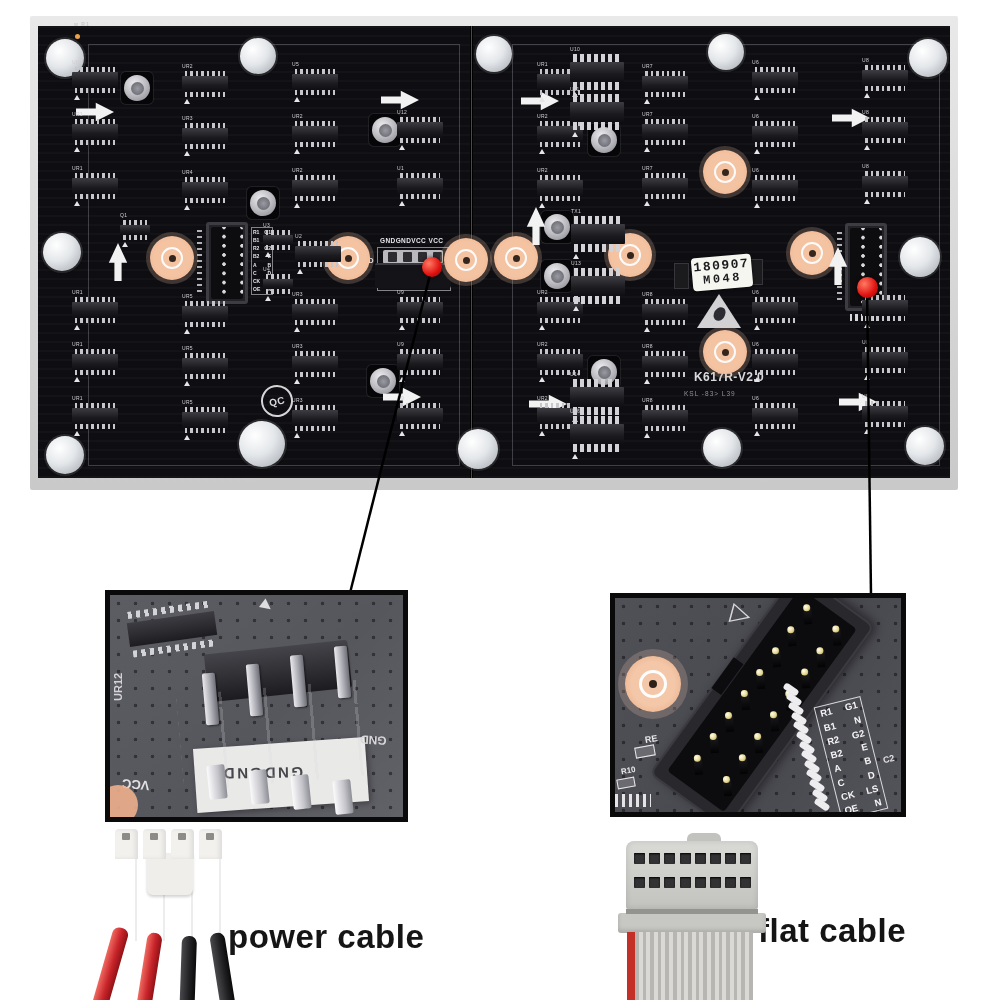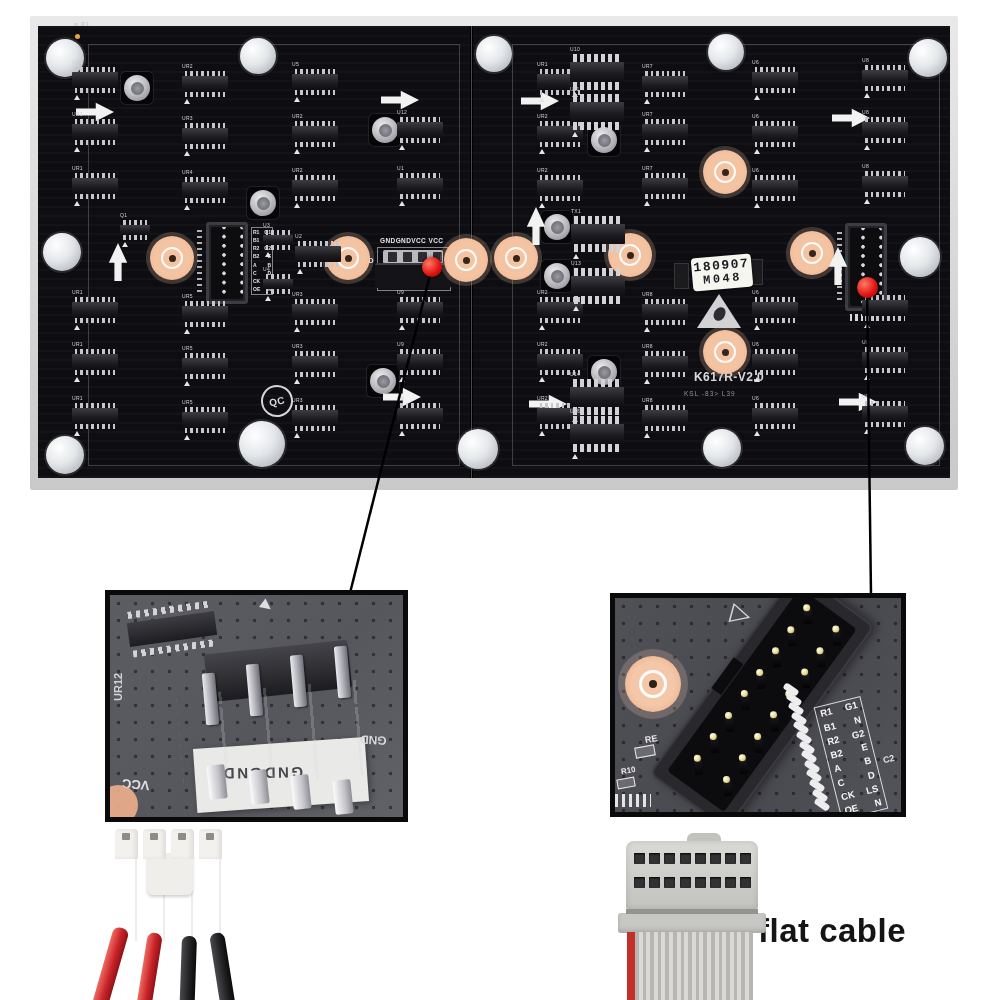"power cable" div.cable-label { html: none -> <div>power cable</div> }
